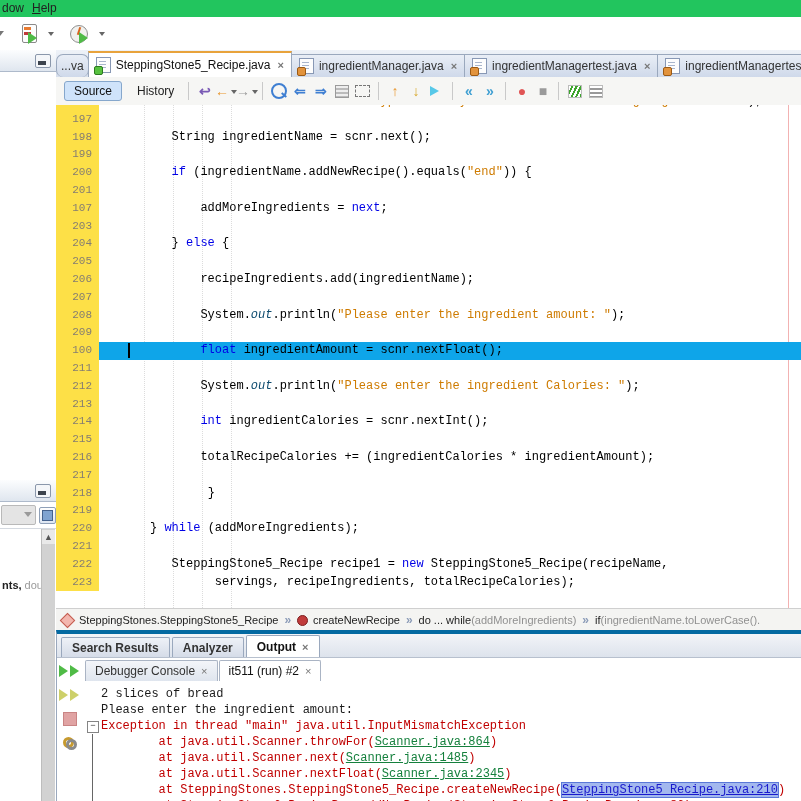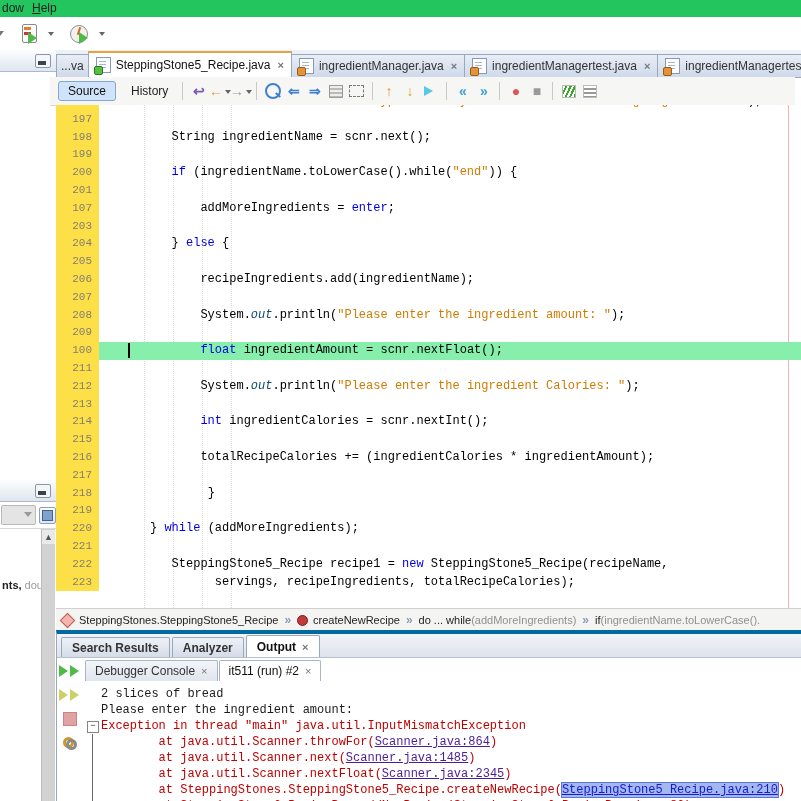"...va" .etab.overflow { border-radius: none -> 7px }
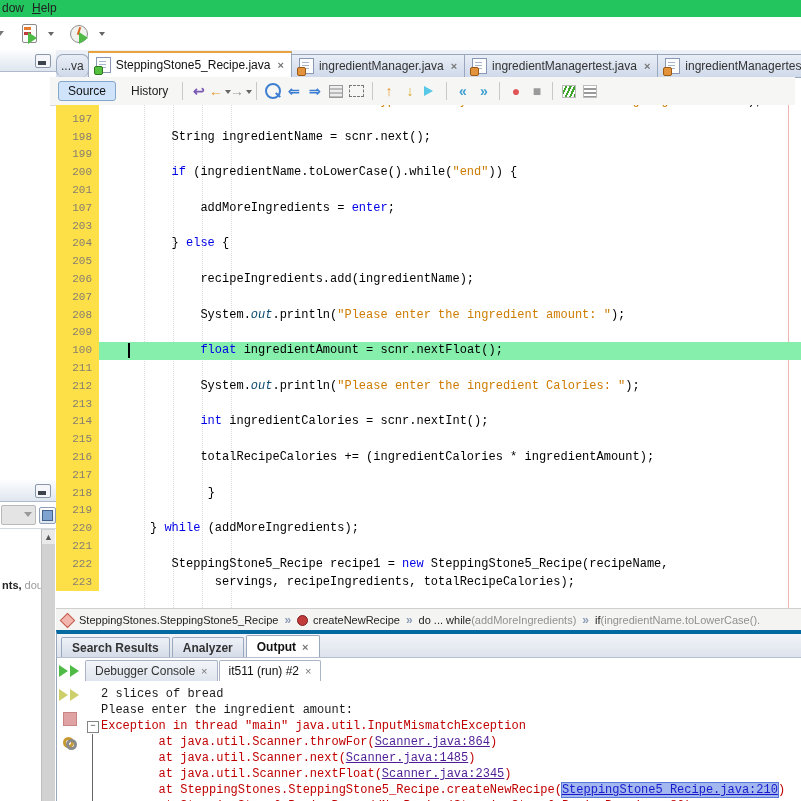"Source" .etoolbar { left: 50px -> 56px }
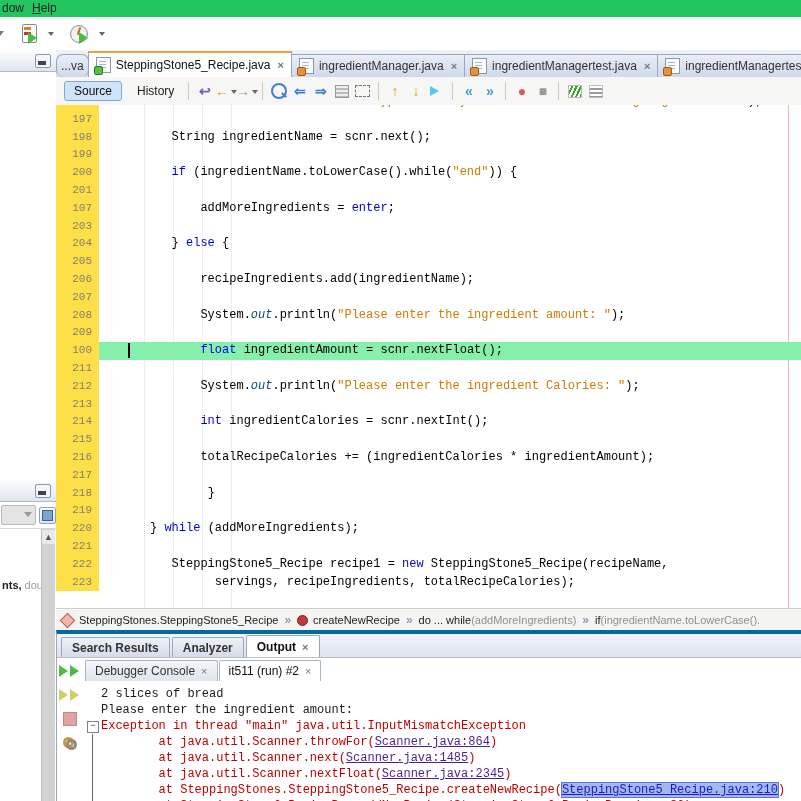"(ingredientName.toLowerCase().while(" span.tok-p { text: ingredientName.toLowerCase().while -> ingredientName.addNewRecipe().equals }
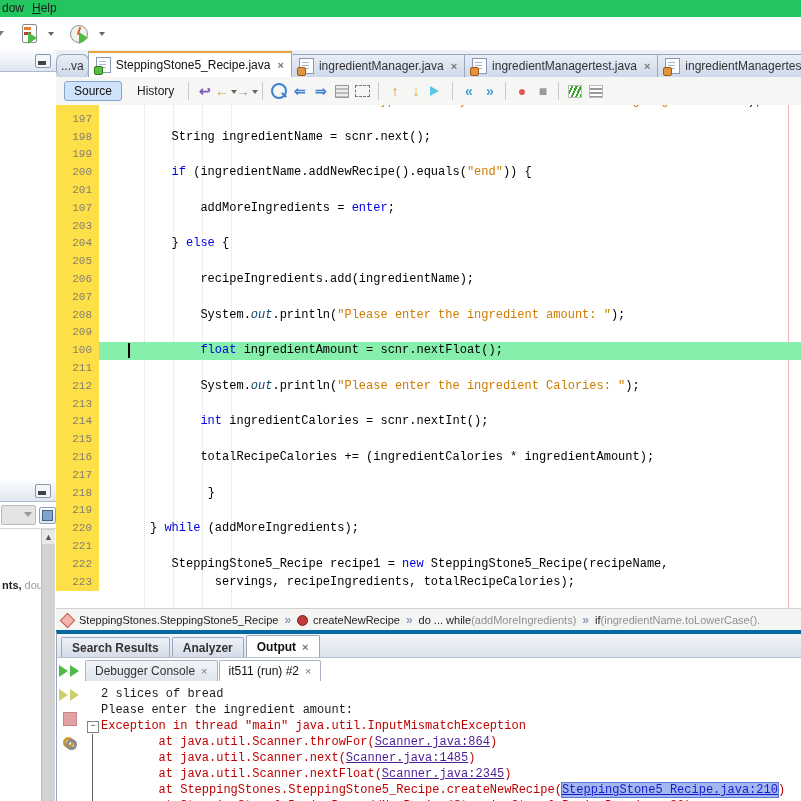"enter" span.tok-k { text: enter -> next }
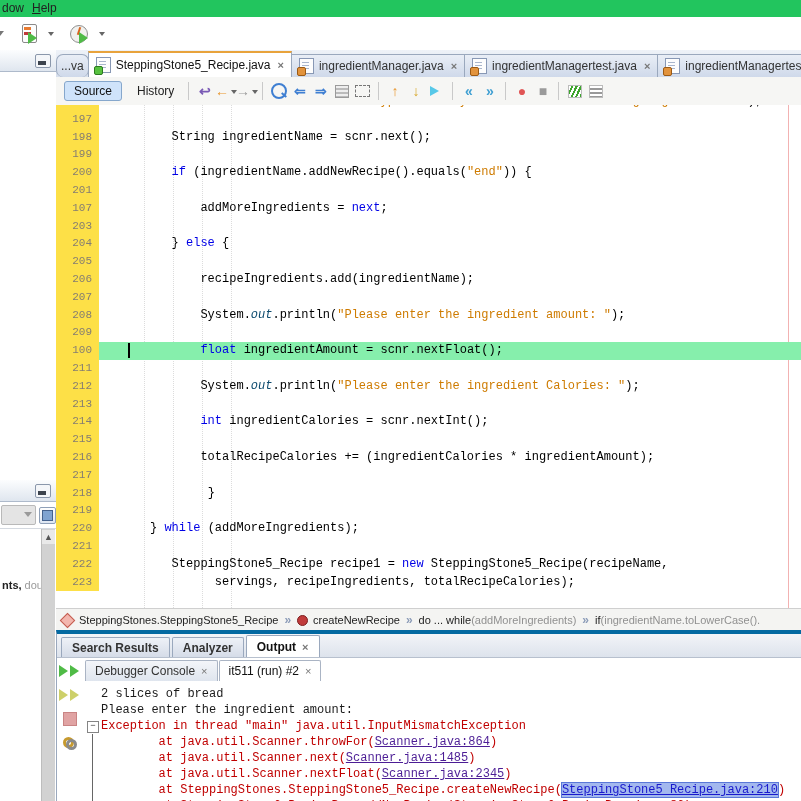"float ingredientAmount =" .crow.hl .ct { background: #86efac -> #0ea5e9 }
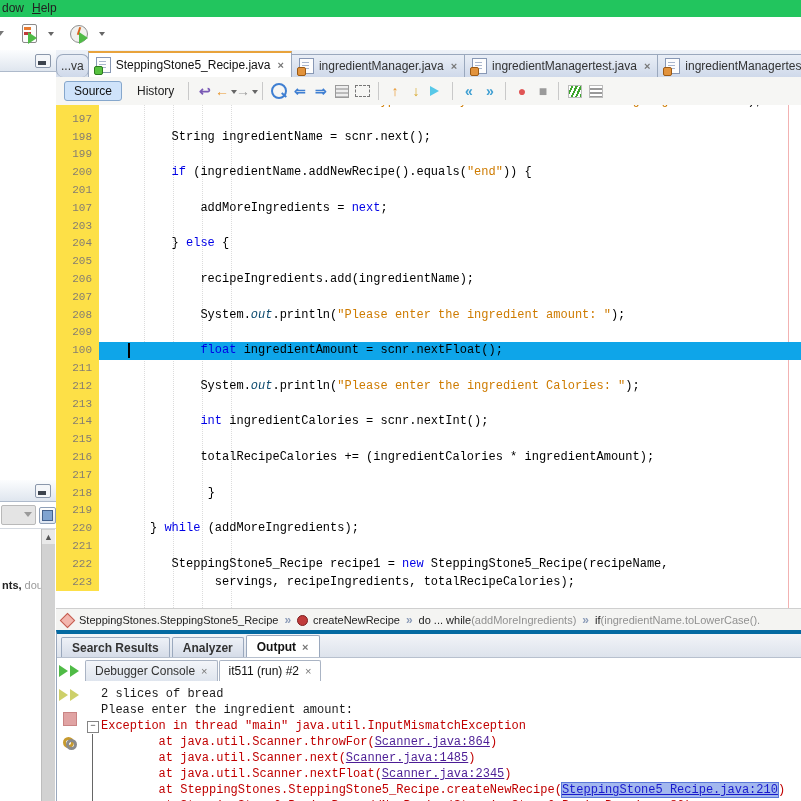"Scanner.java:864" .seg-link { color: #4c1d95 -> #15803d }
